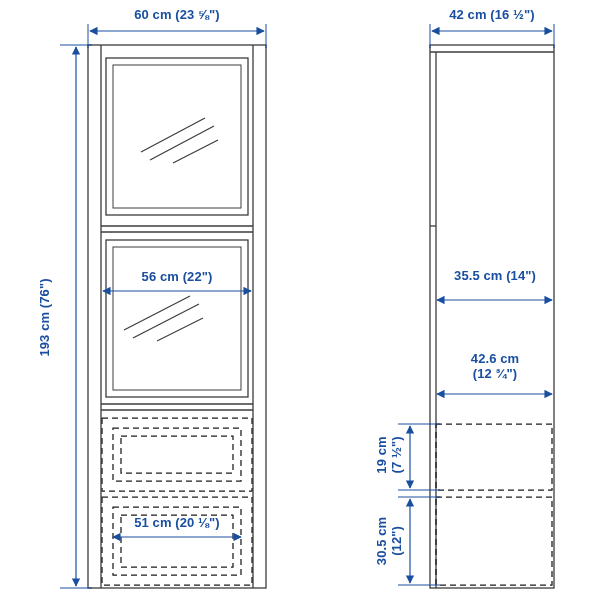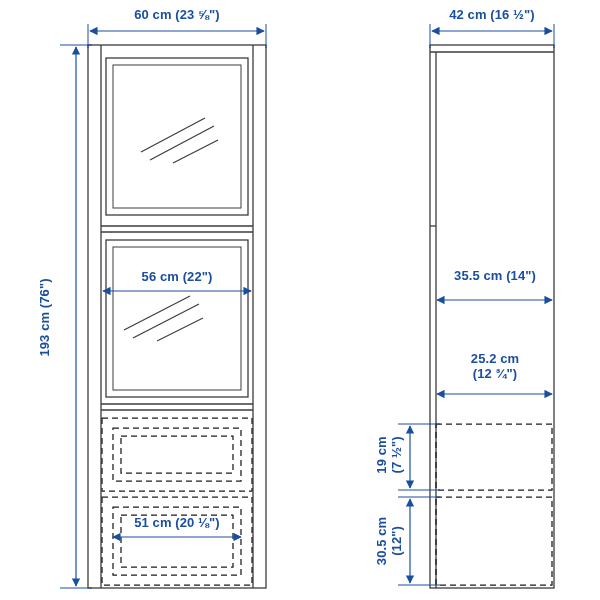"25.2 cm" div { text: 25.2 -> 42.6 }
